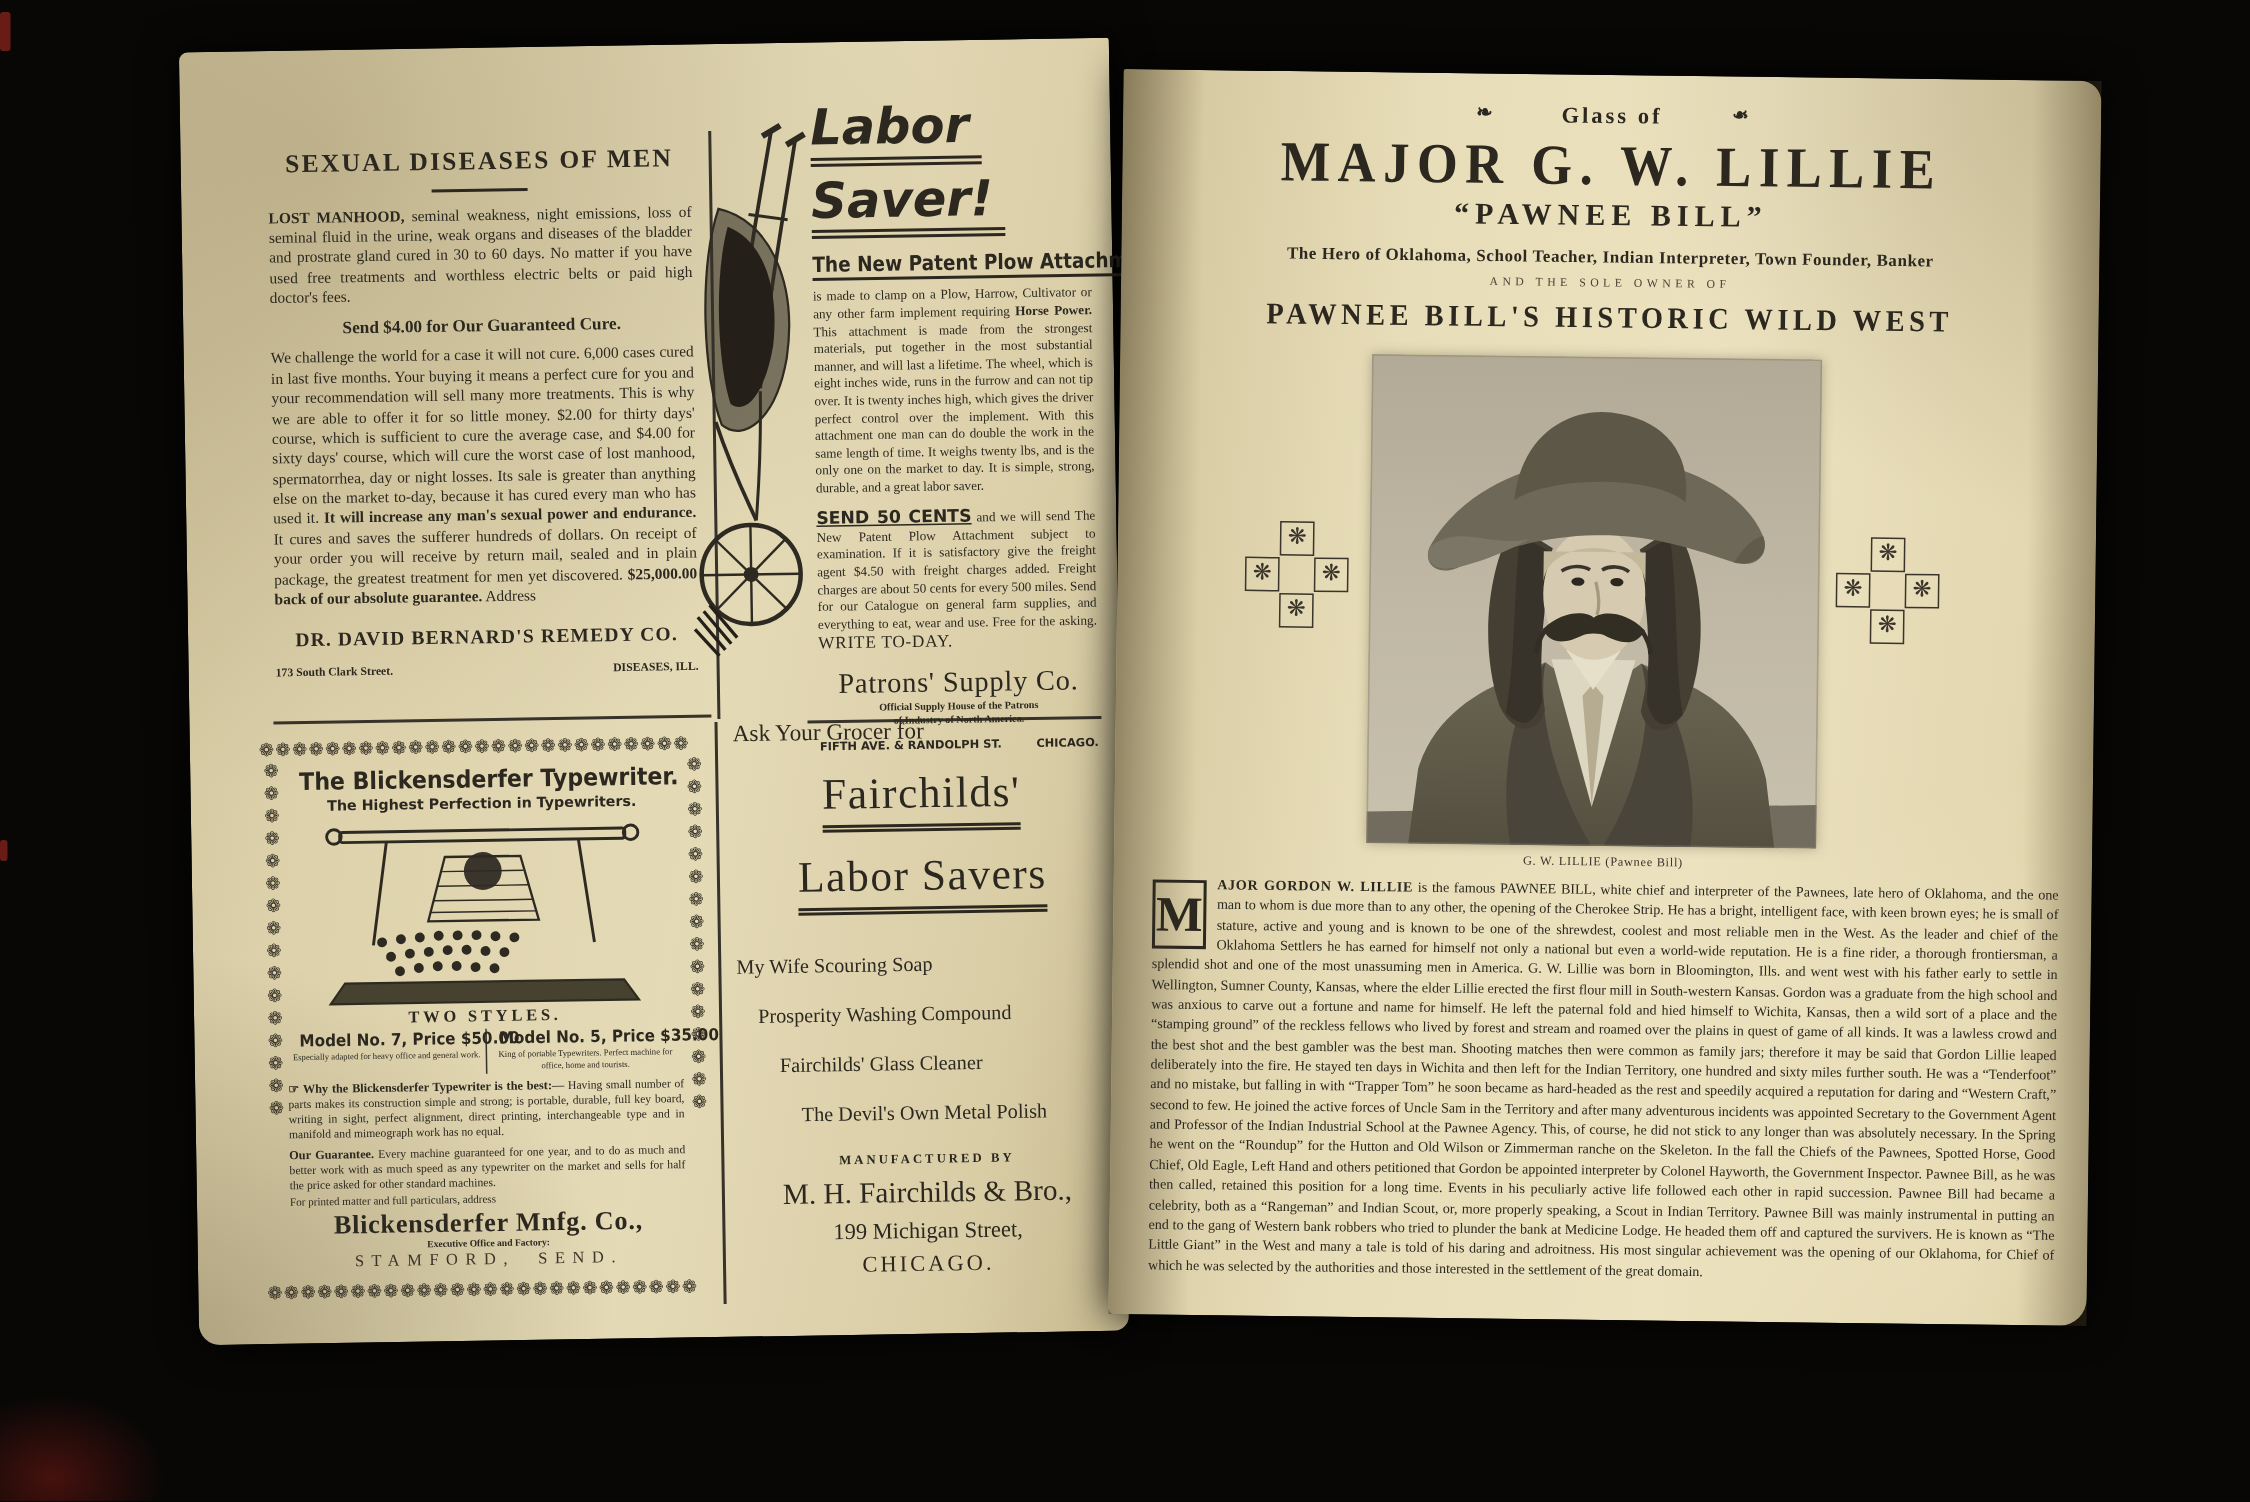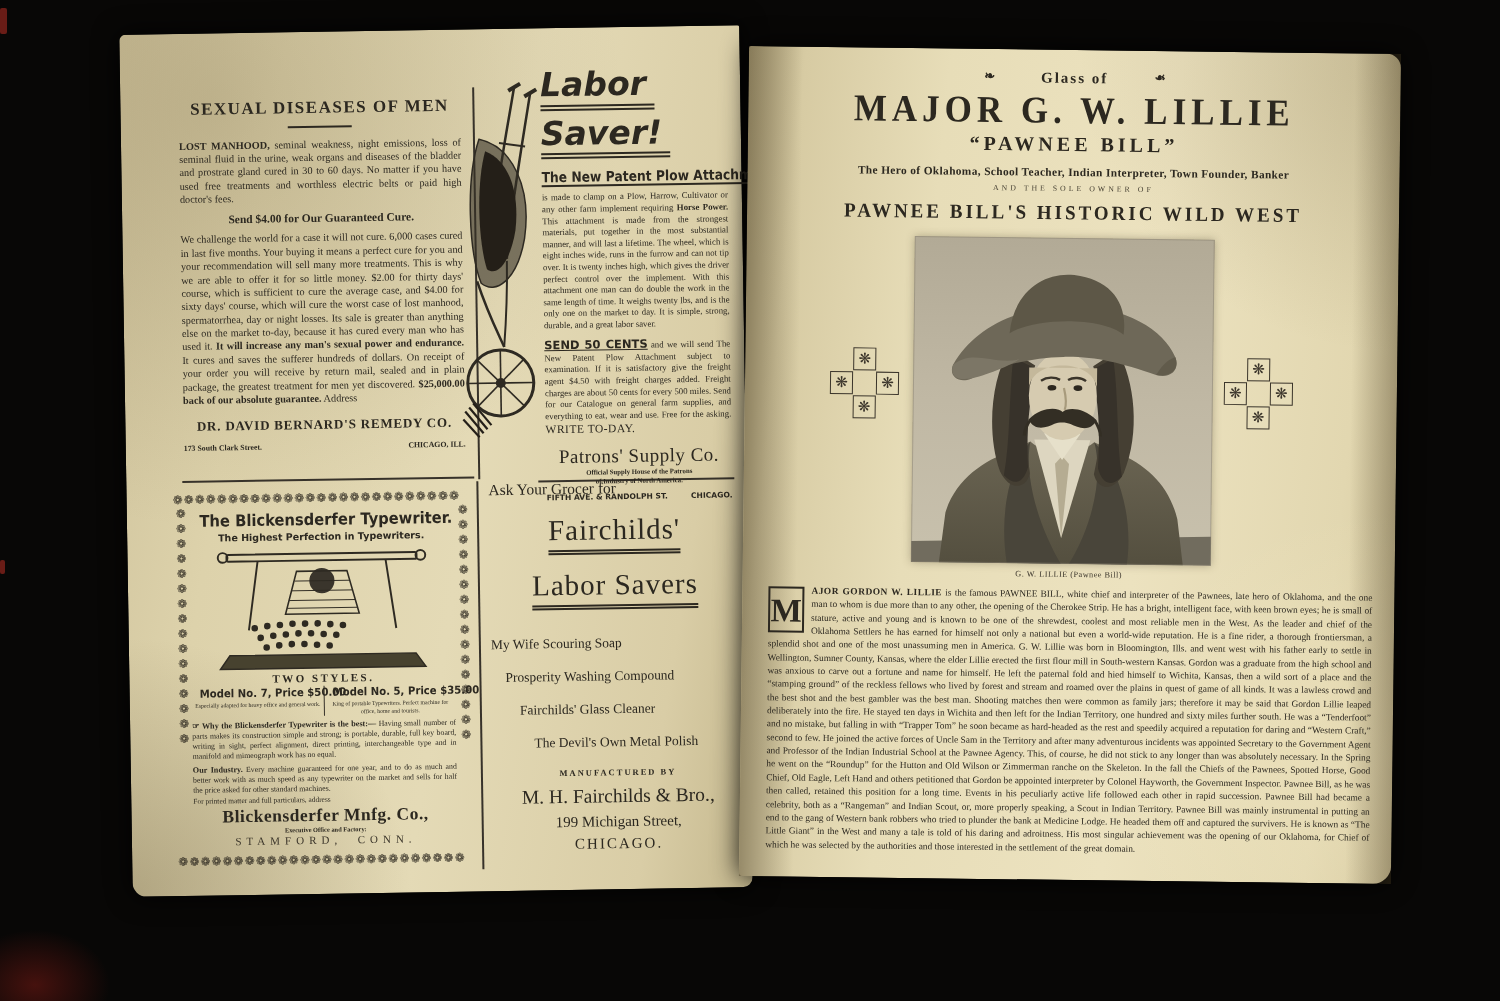"CHICAGO, ILL." span { text: CHICAGO -> DISEASES }
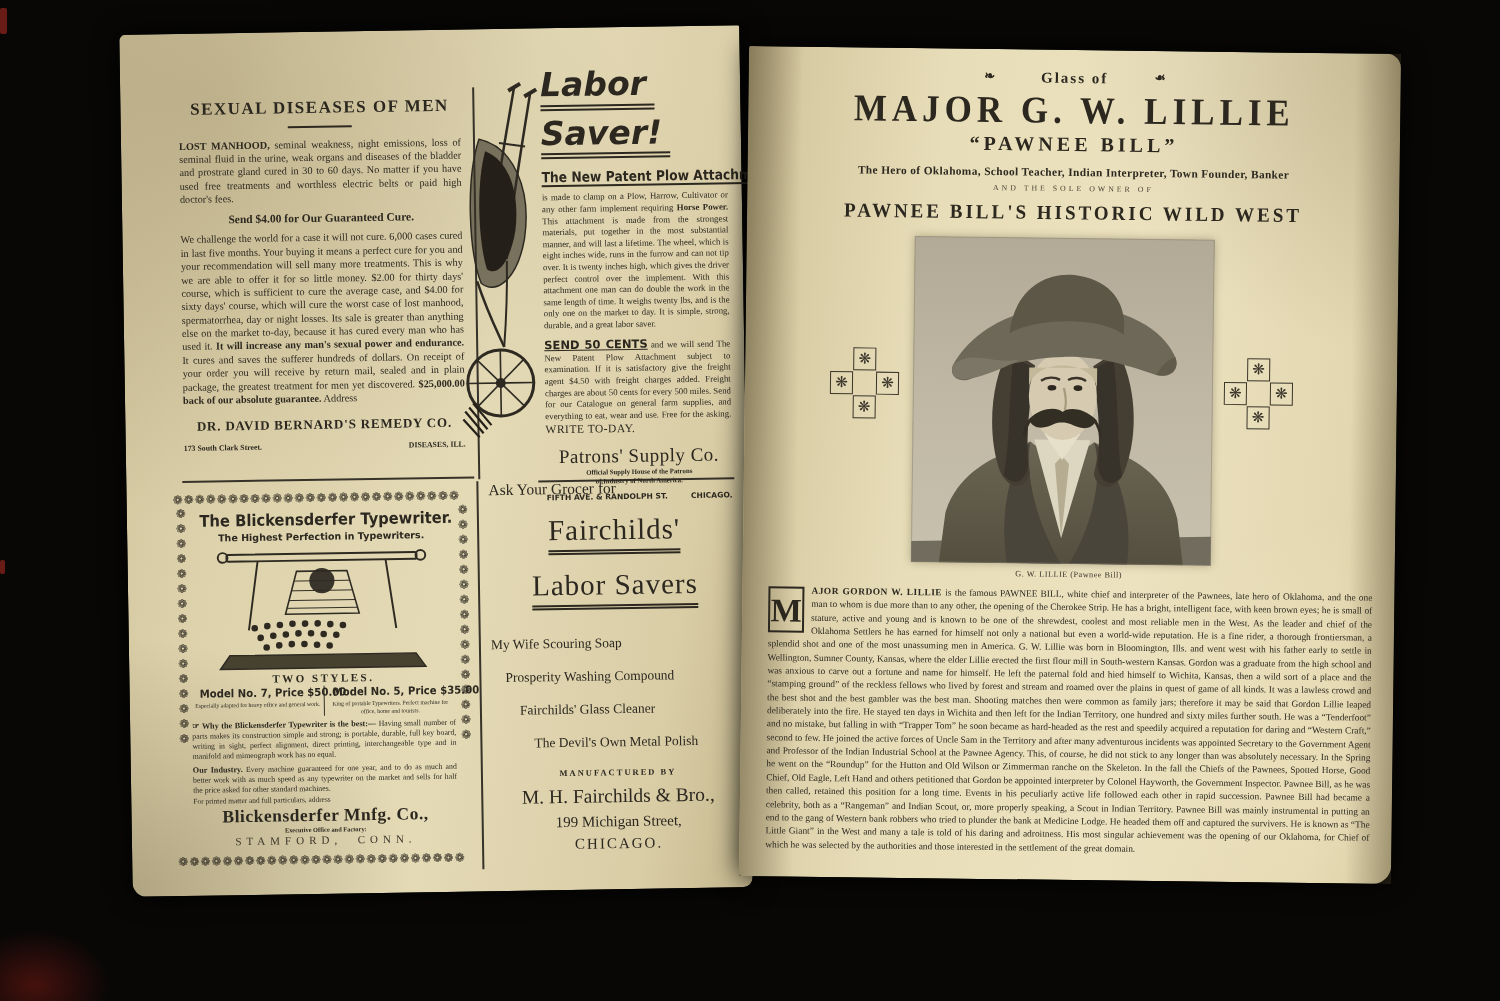"Our Industry." b { text: Industry -> Guarantee }
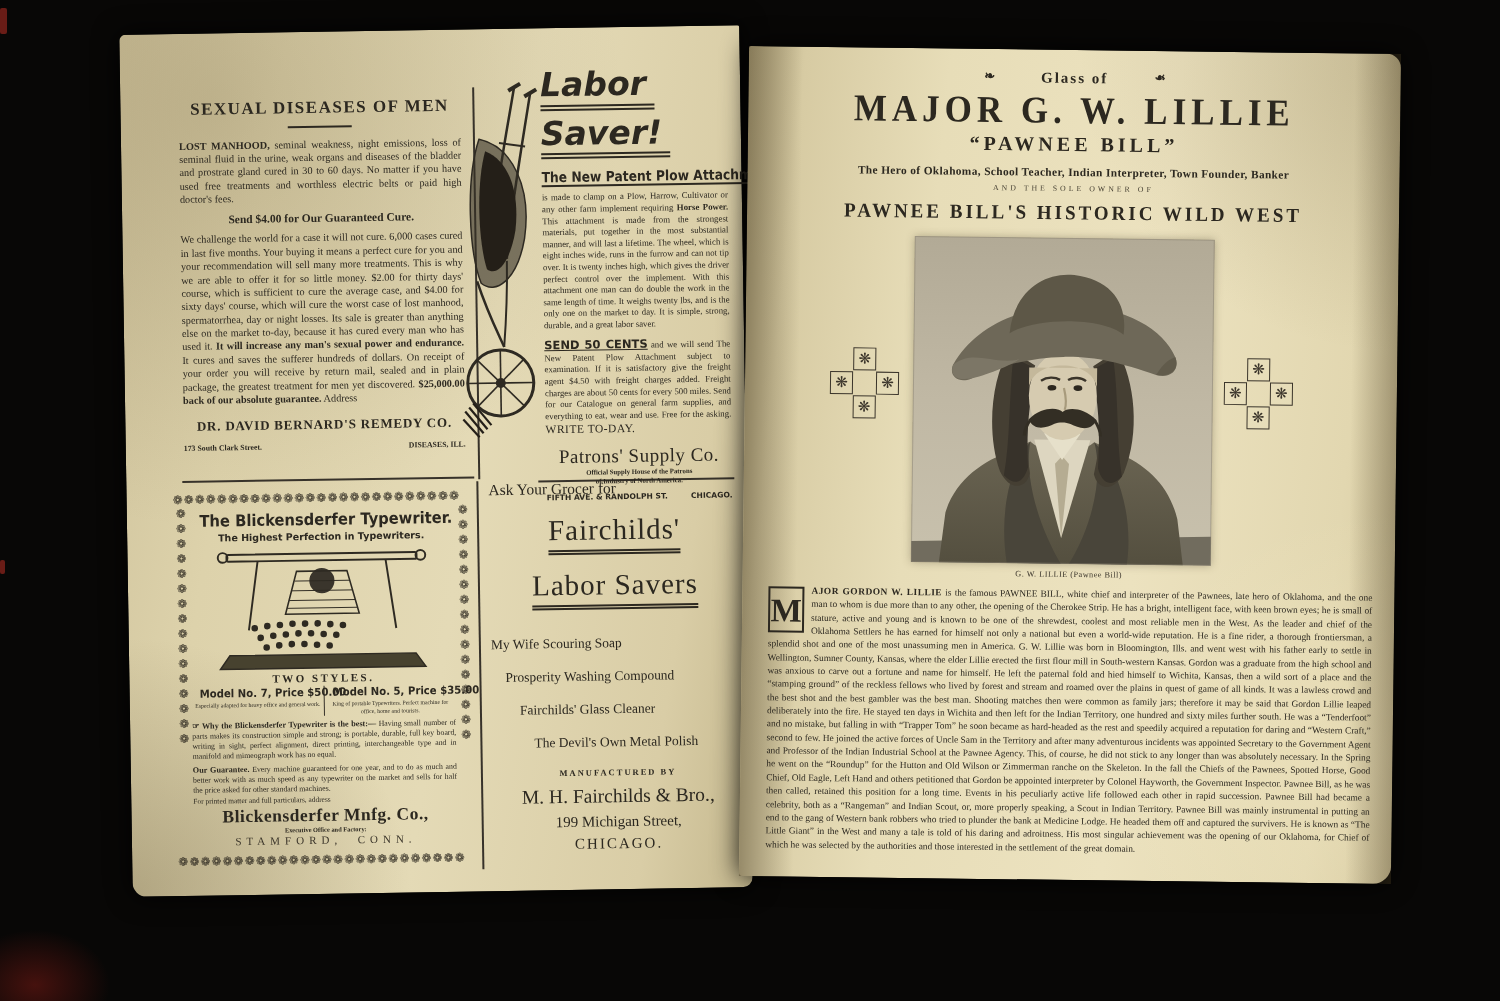"CONN." span { text: CONN -> SEND }
